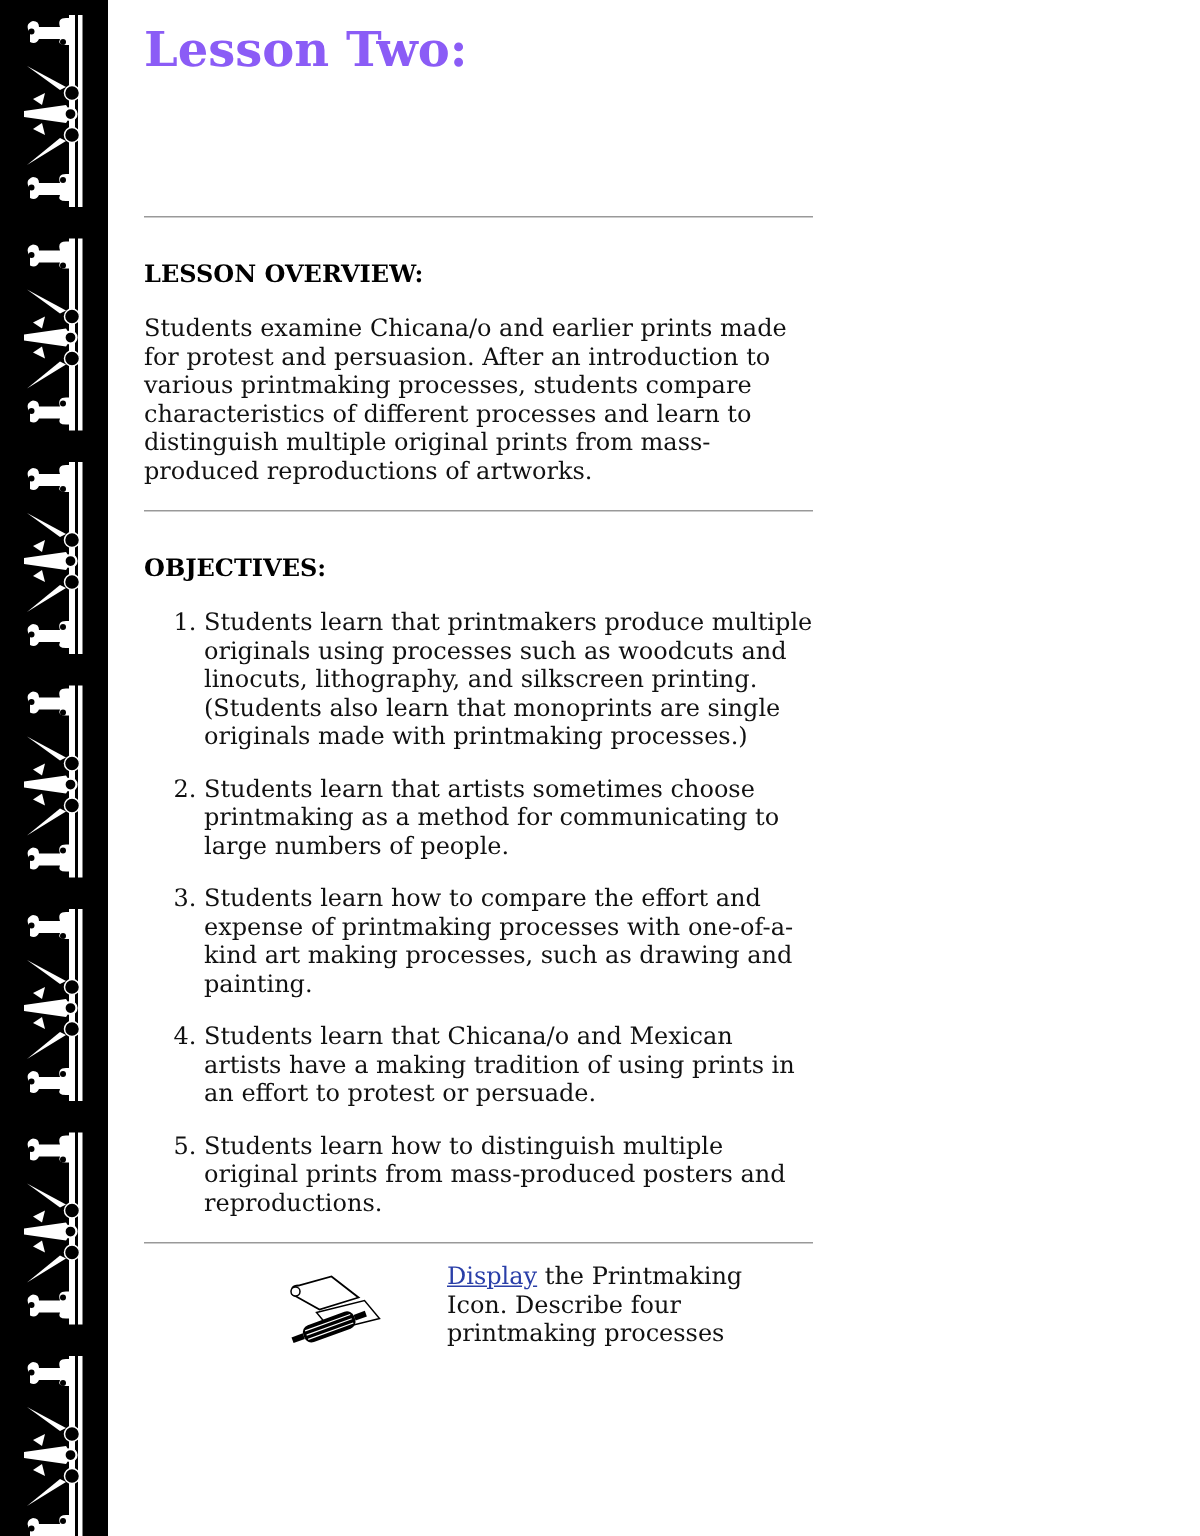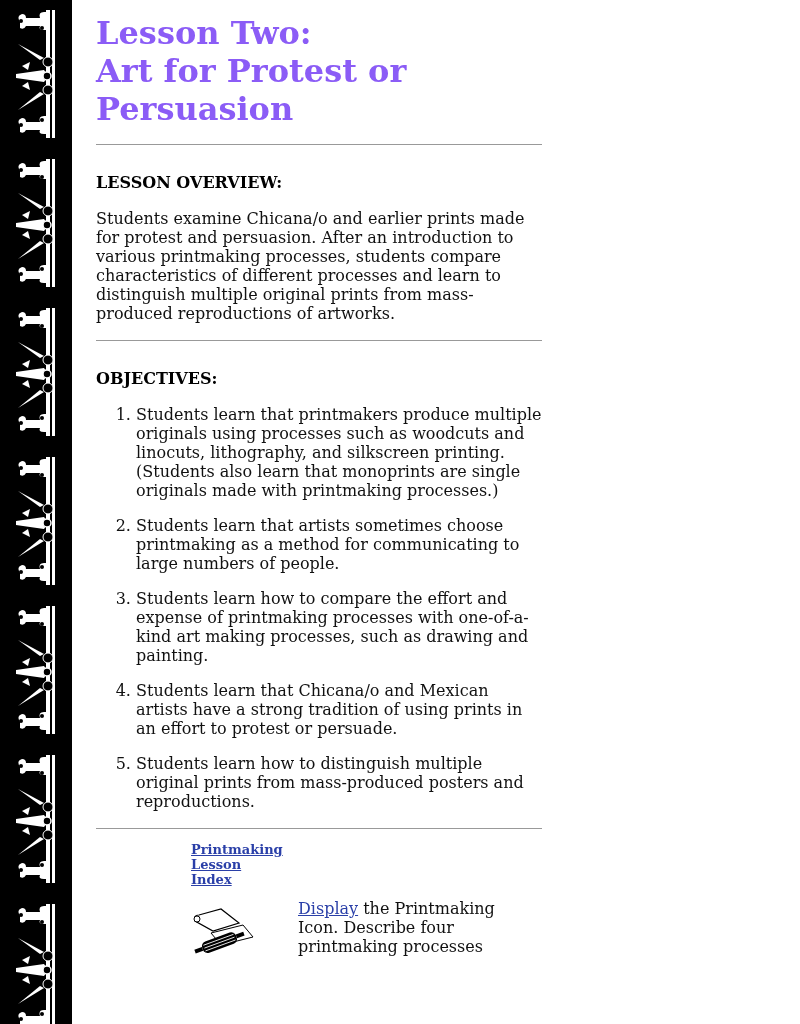"Art for Protest or" span { html: <span>Art for Protest or</span> -> none }
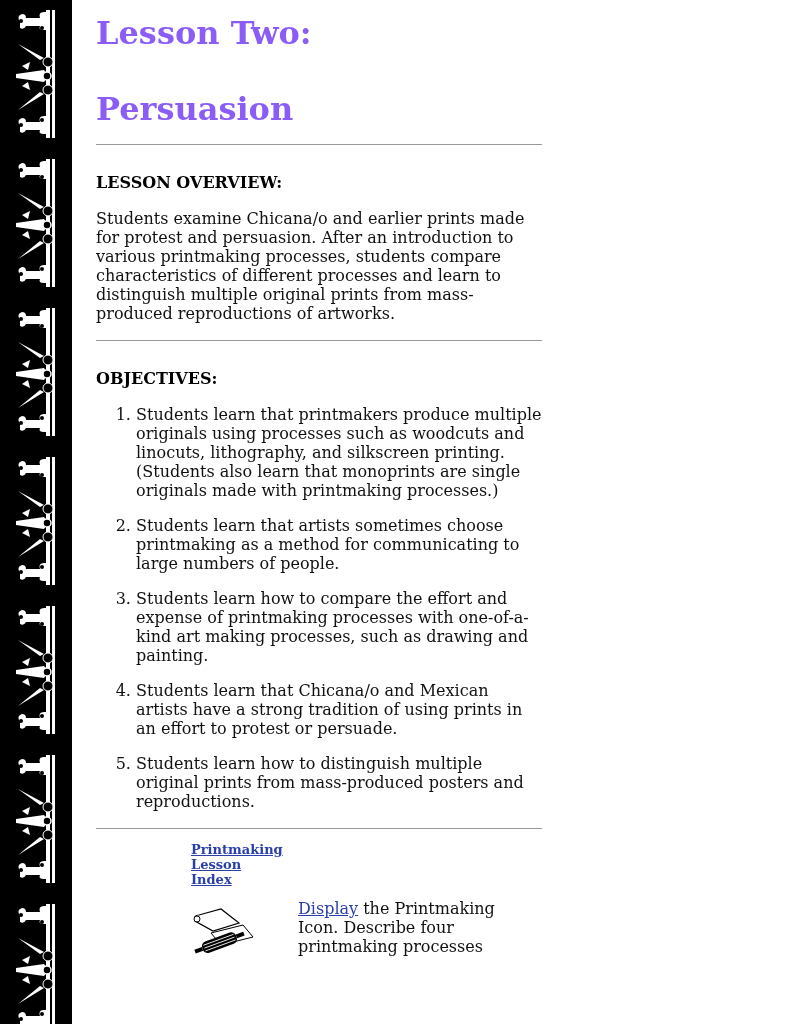"Persuasion" span { html: <span>Persuasion</span> -> none }
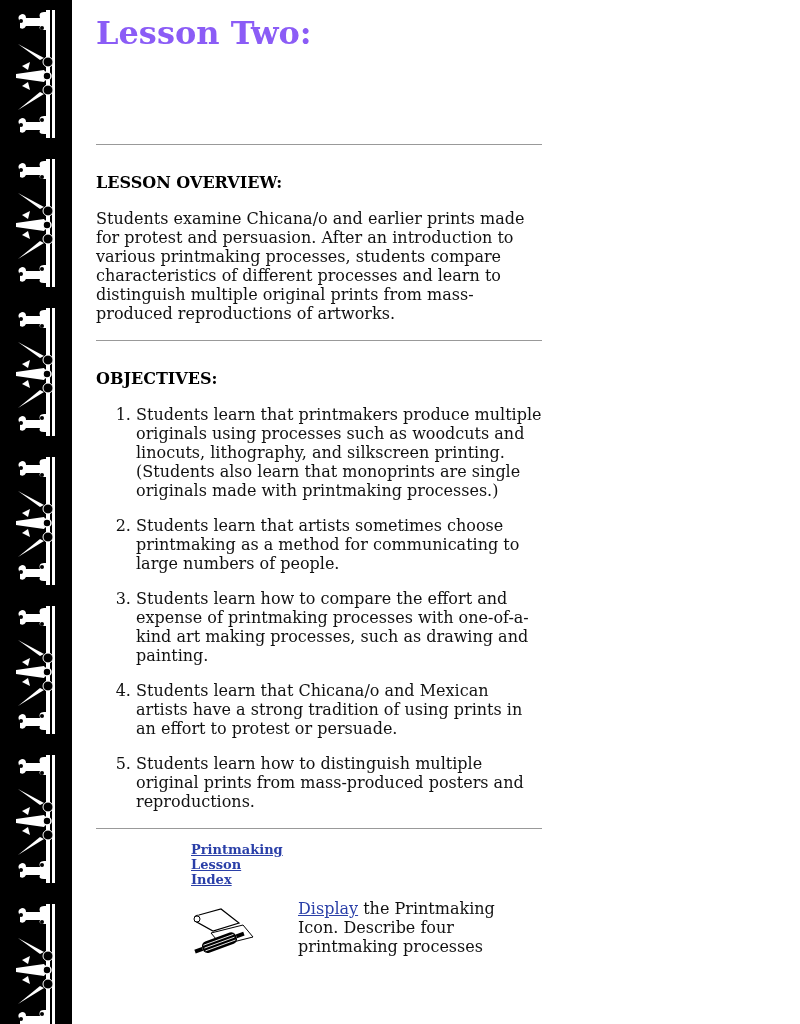"Students learn that Chicana/o and" li { text: strong -> making }
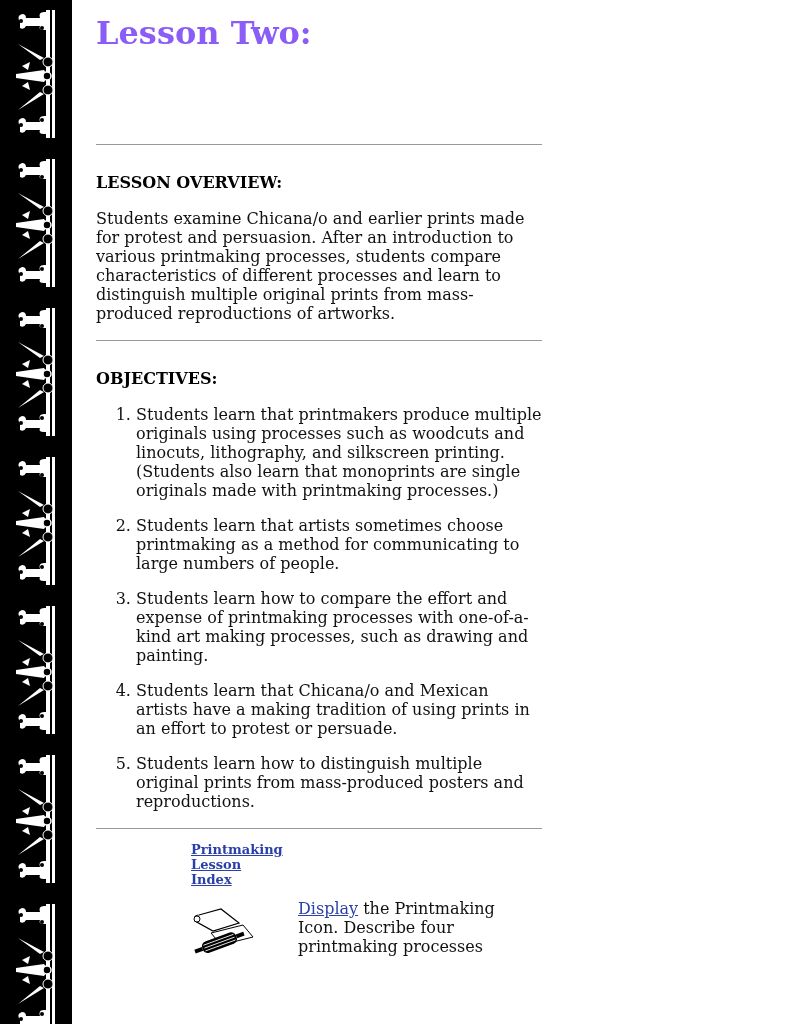"Printmaking" div.lesson-index { html: <div> <a> <span>Printmaking</span><br> <span>Lesson</span><br> <span>Index</span> </a> </div> -> none }
